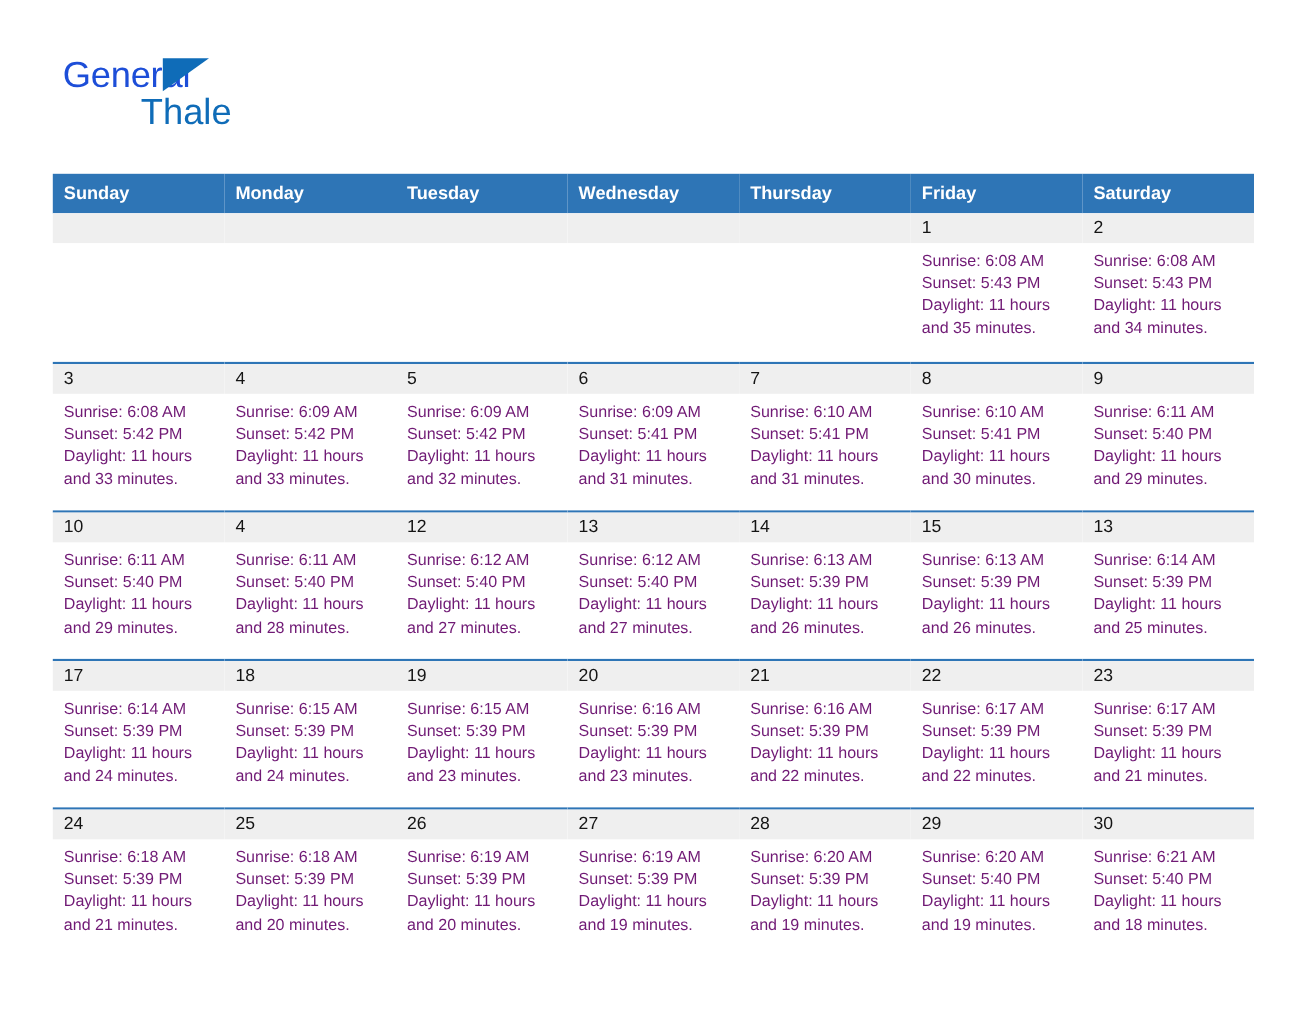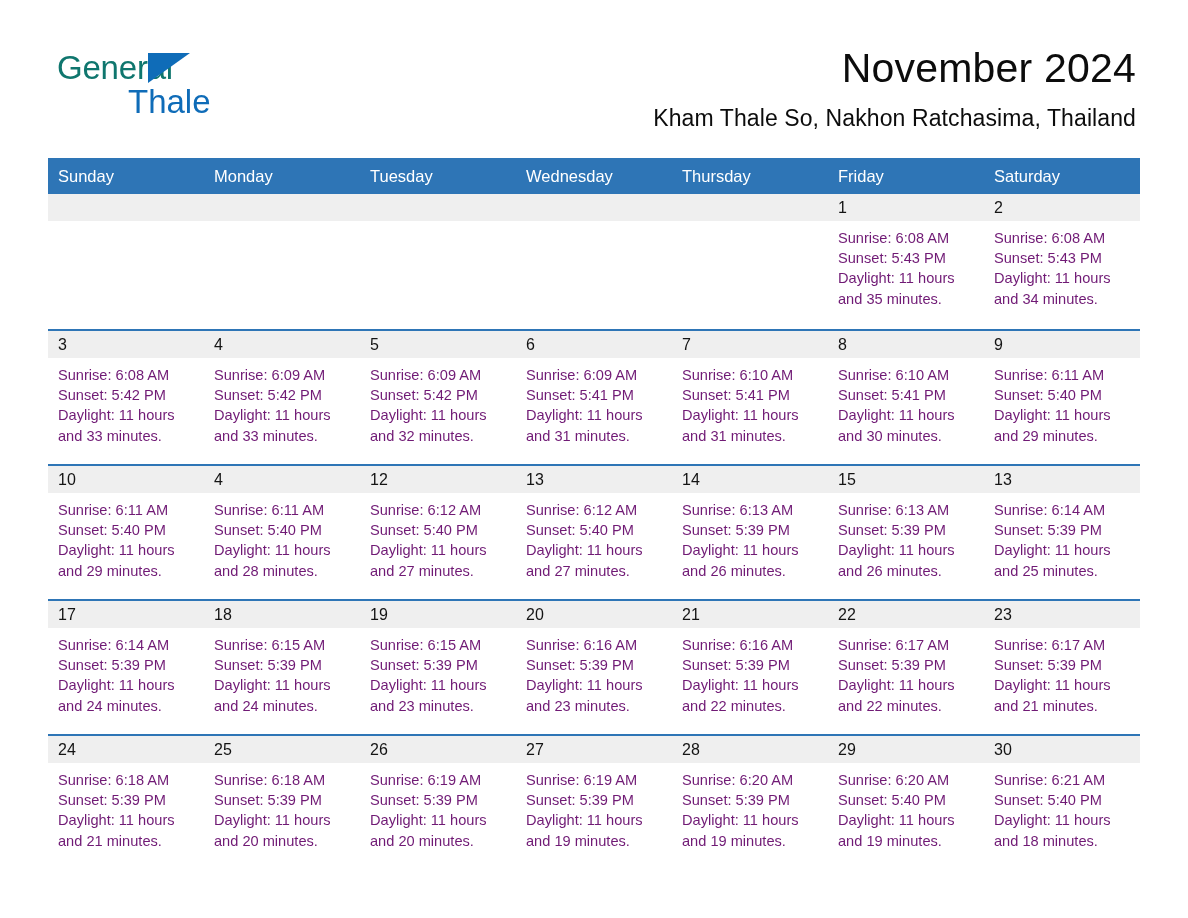"General" .logo-line1 { color: #0f766e -> #1d4ed8 }
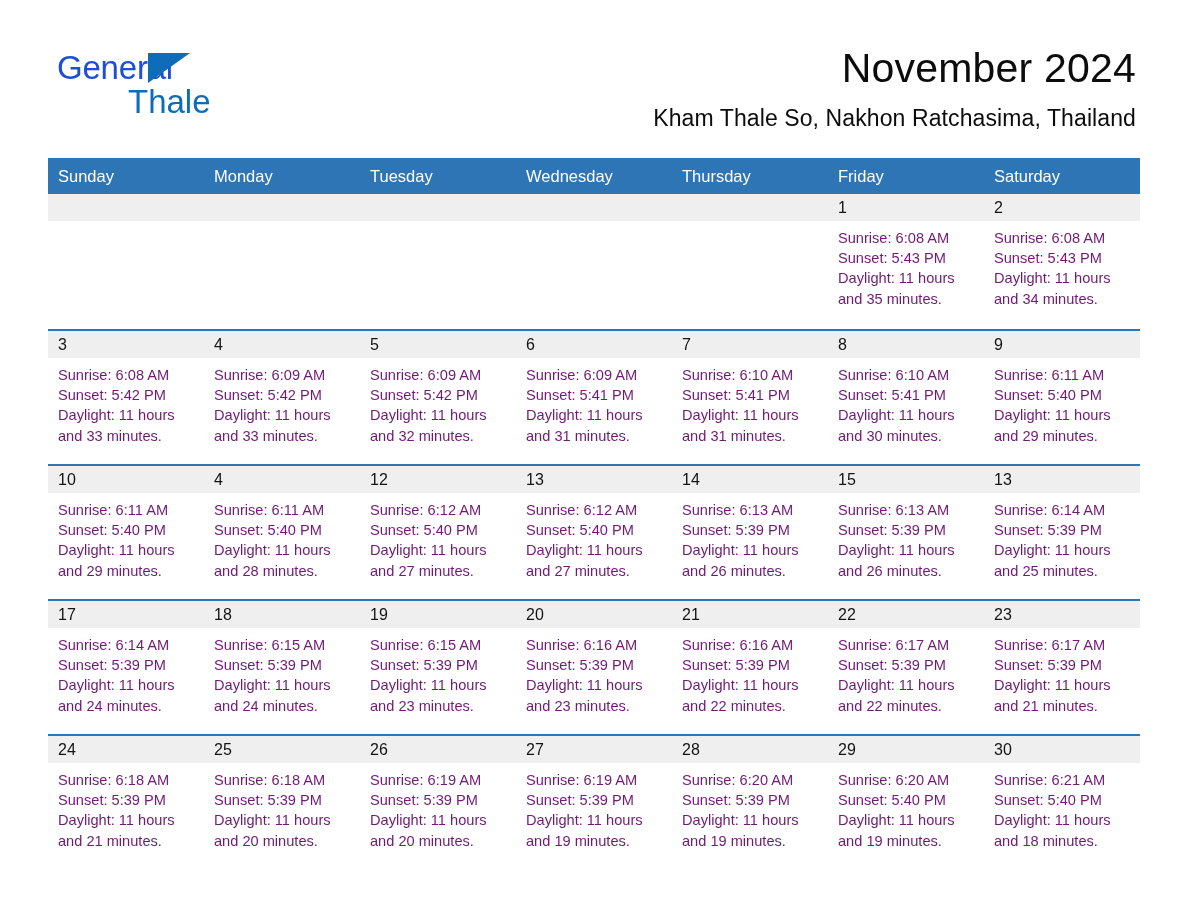"November 2024" div.title-block { html: <div> <div>November 2024</div> <div>Kham Thale So, Nakhon Ratchasima, Thailand</div> </div> -> none }
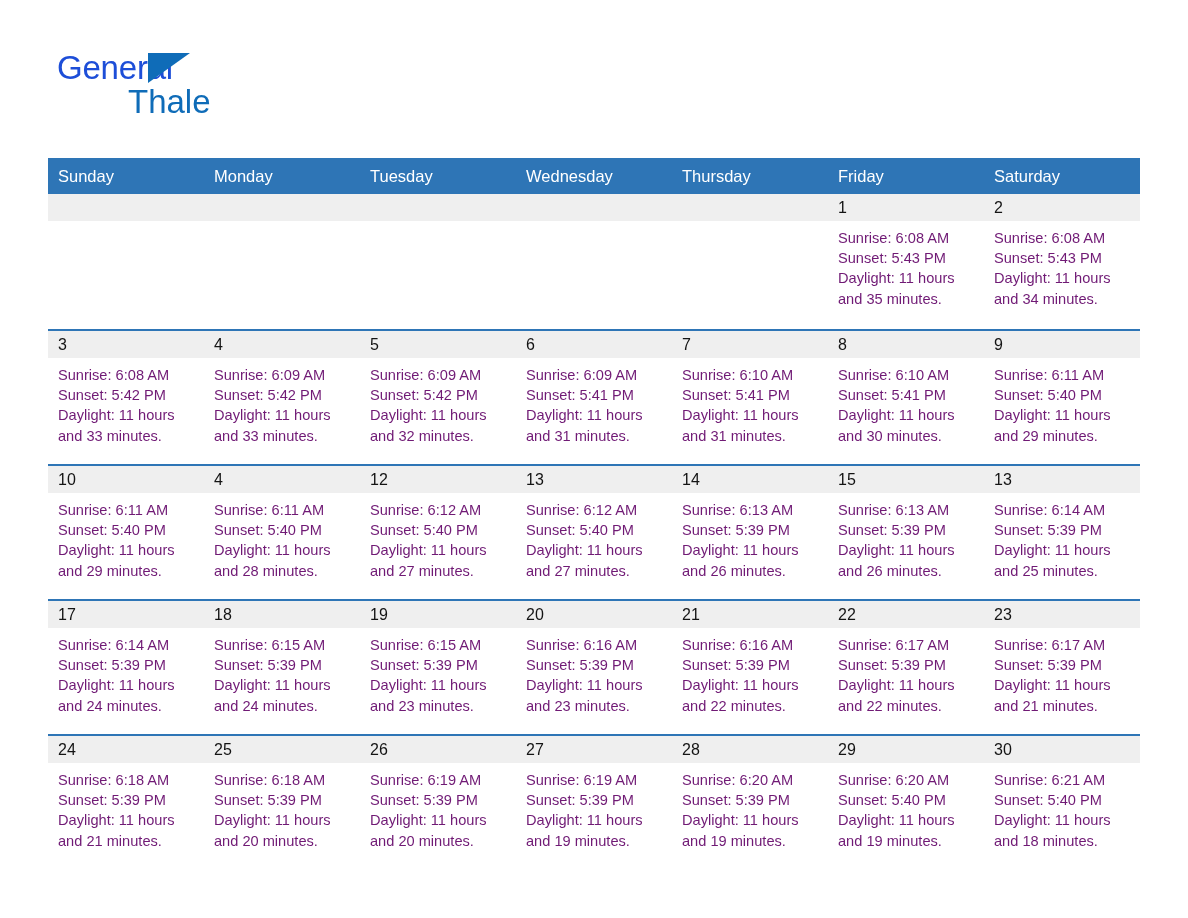"Sunday" table.cal th { font-weight: 400 -> 700 }
